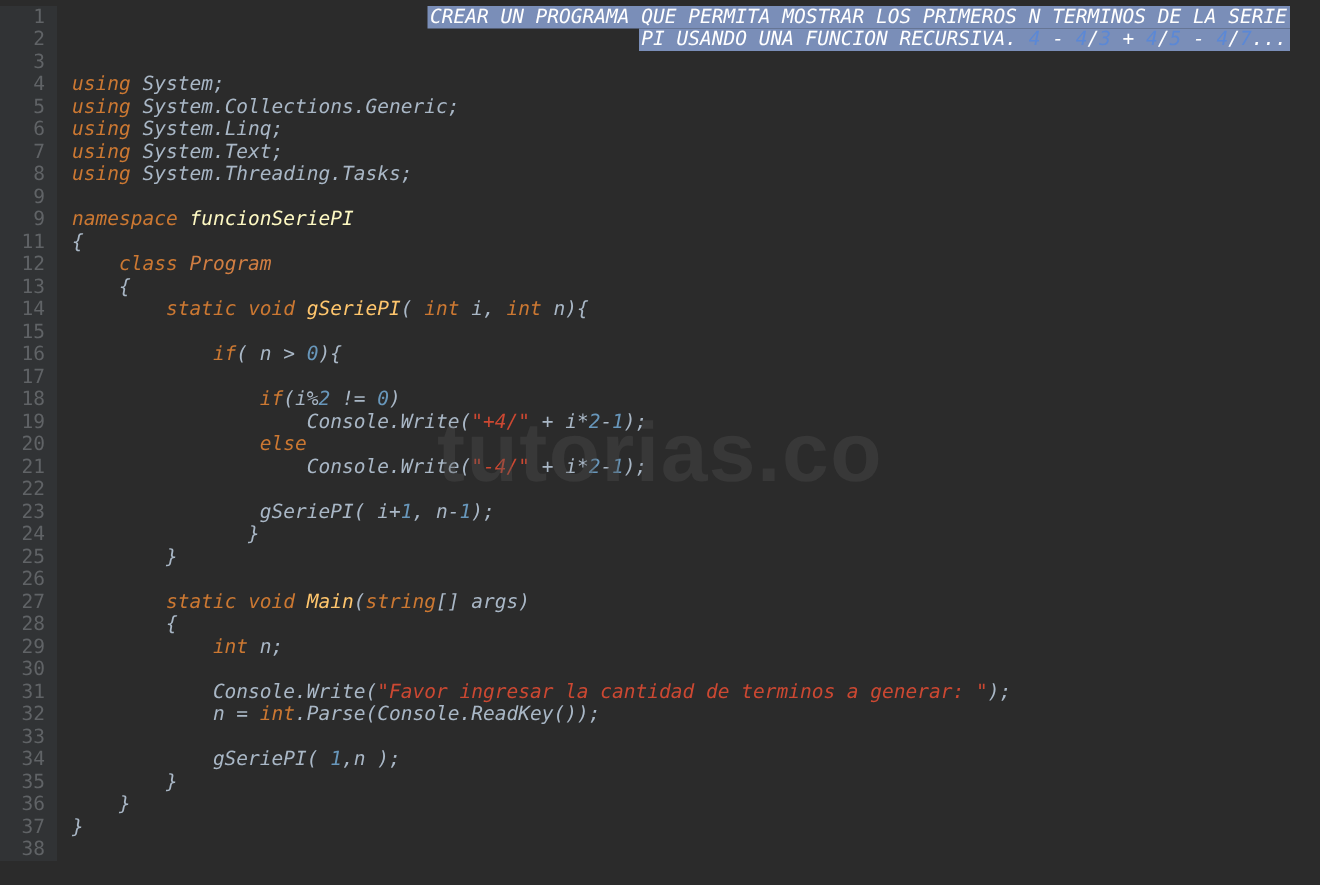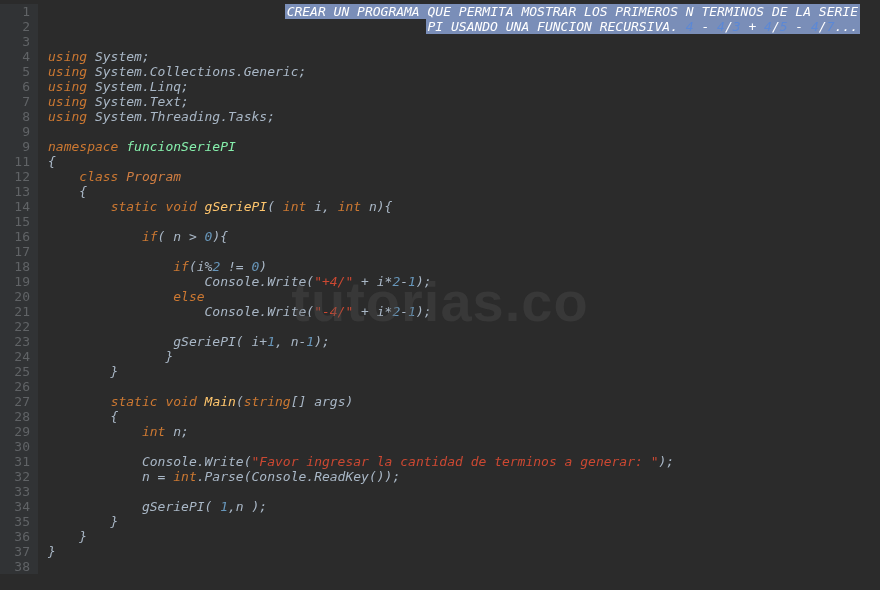"funcionSeriePI" .ident-ns { color: #86efac -> #fef9c3 }
